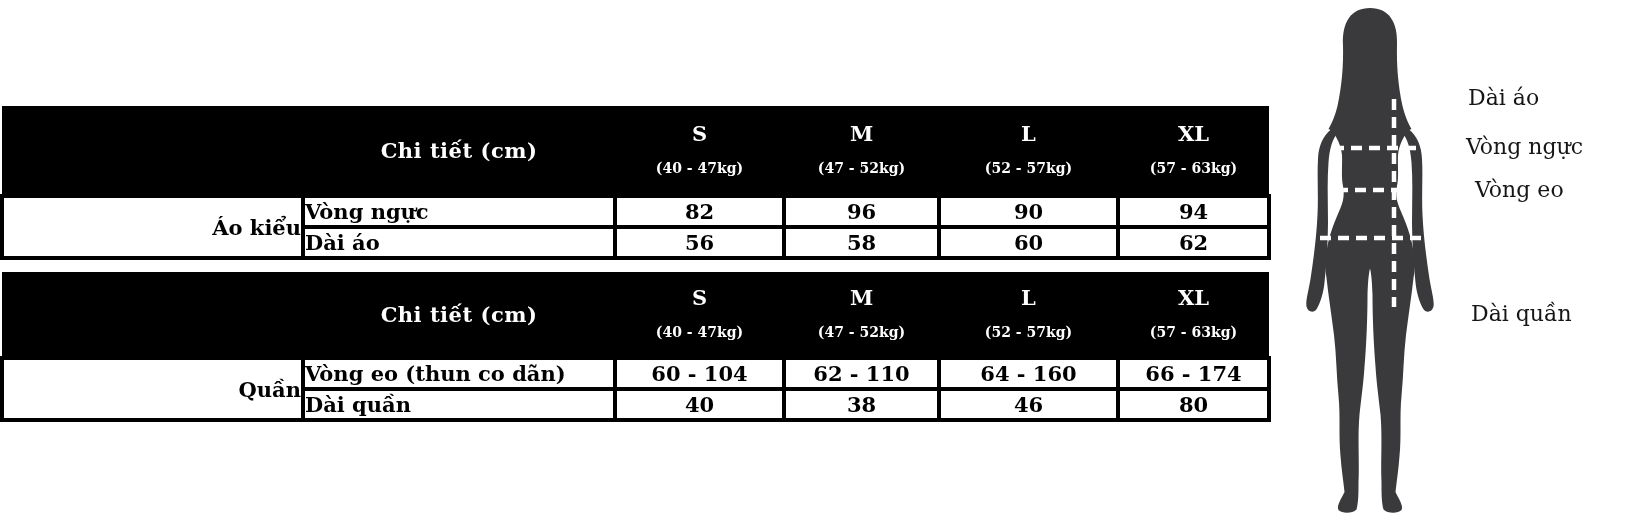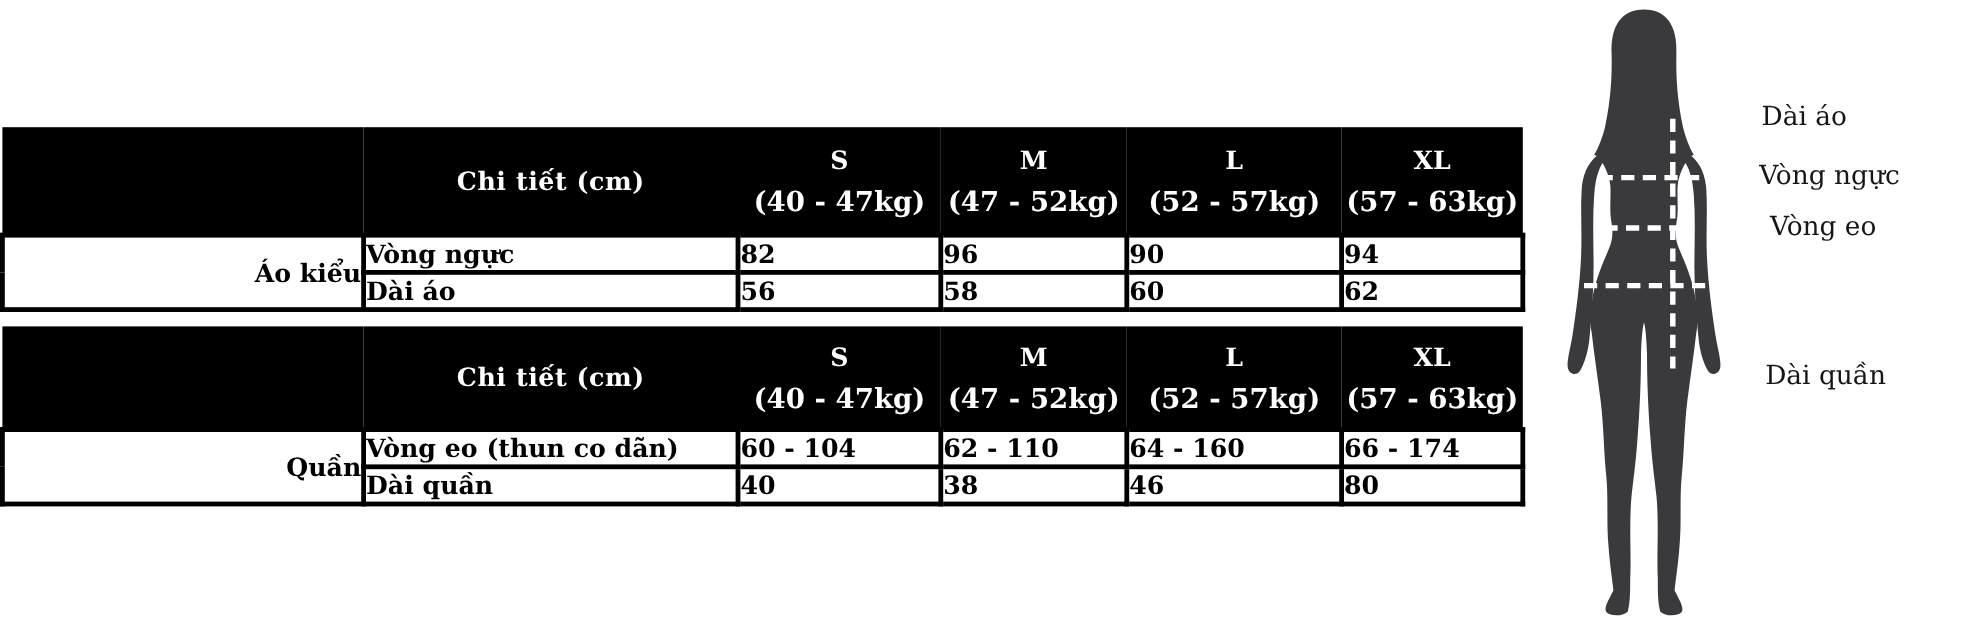"(40 - 47kg)" .size-range { font-size: 23px -> 14px }
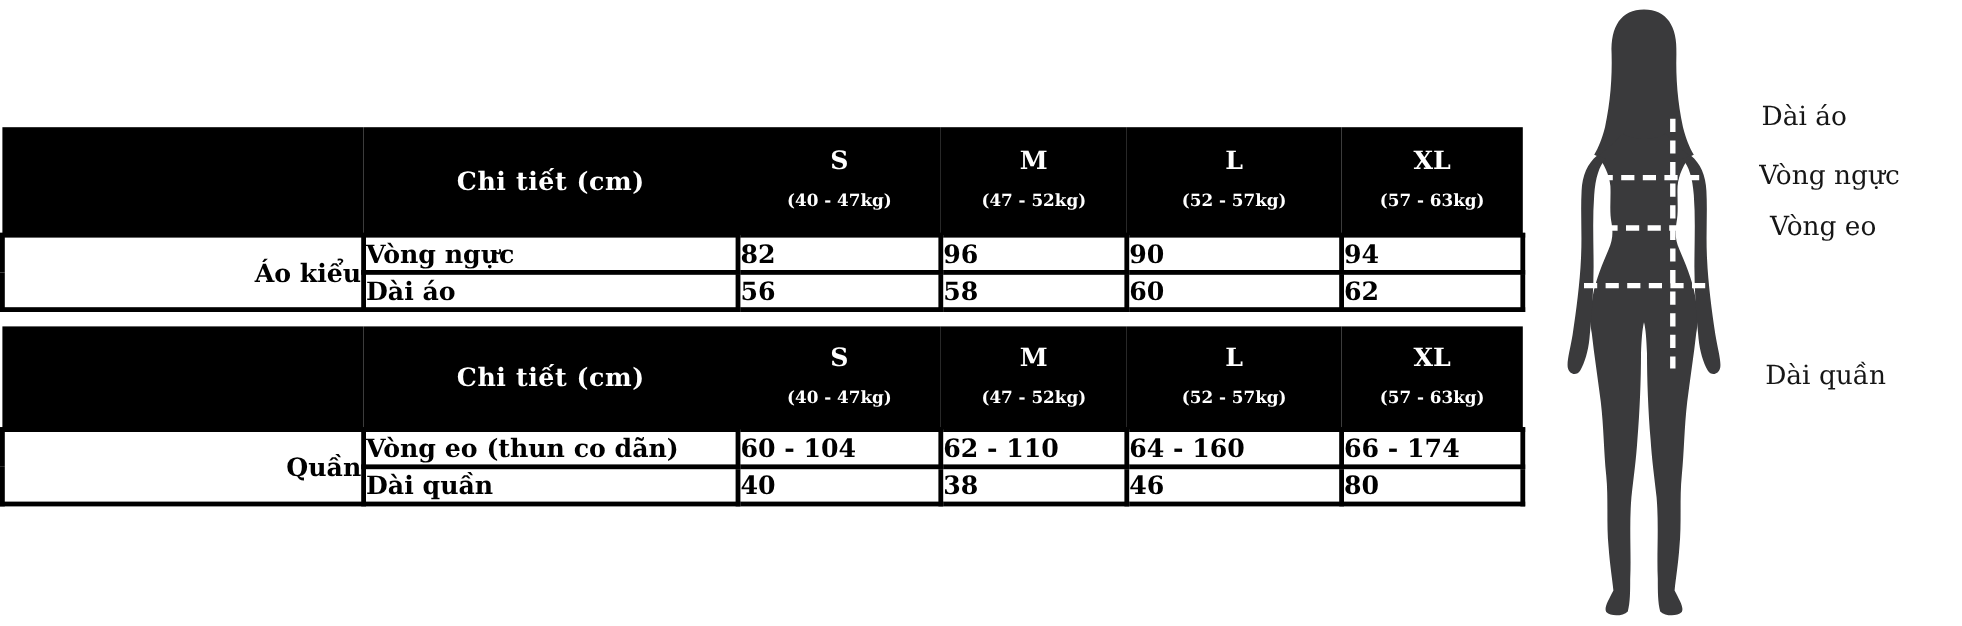"82" td.val { text-align: left -> center }
